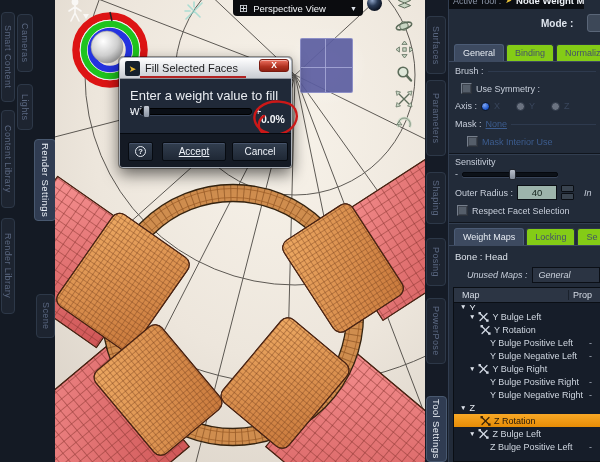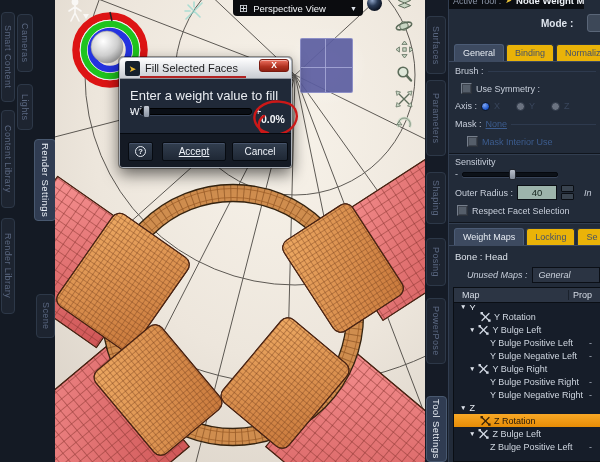"Binding" .htab { background: #eab308 -> #84cc16 }
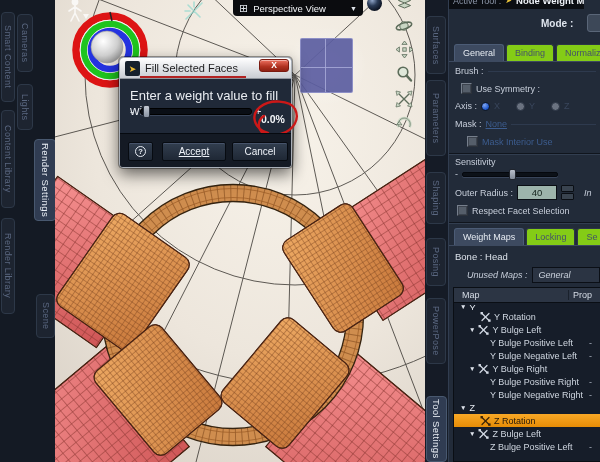"Y Rotation" div.map-row { order: before "Y Bulge Left" -> after "Y Bulge Left" }
